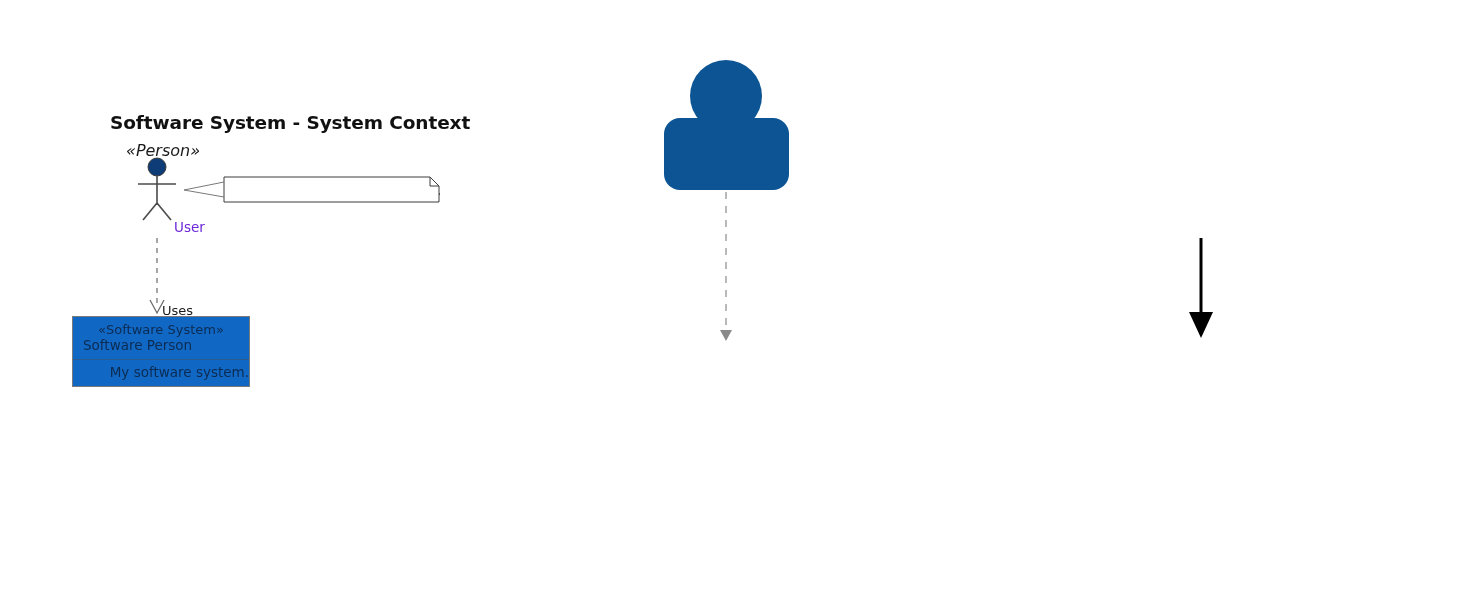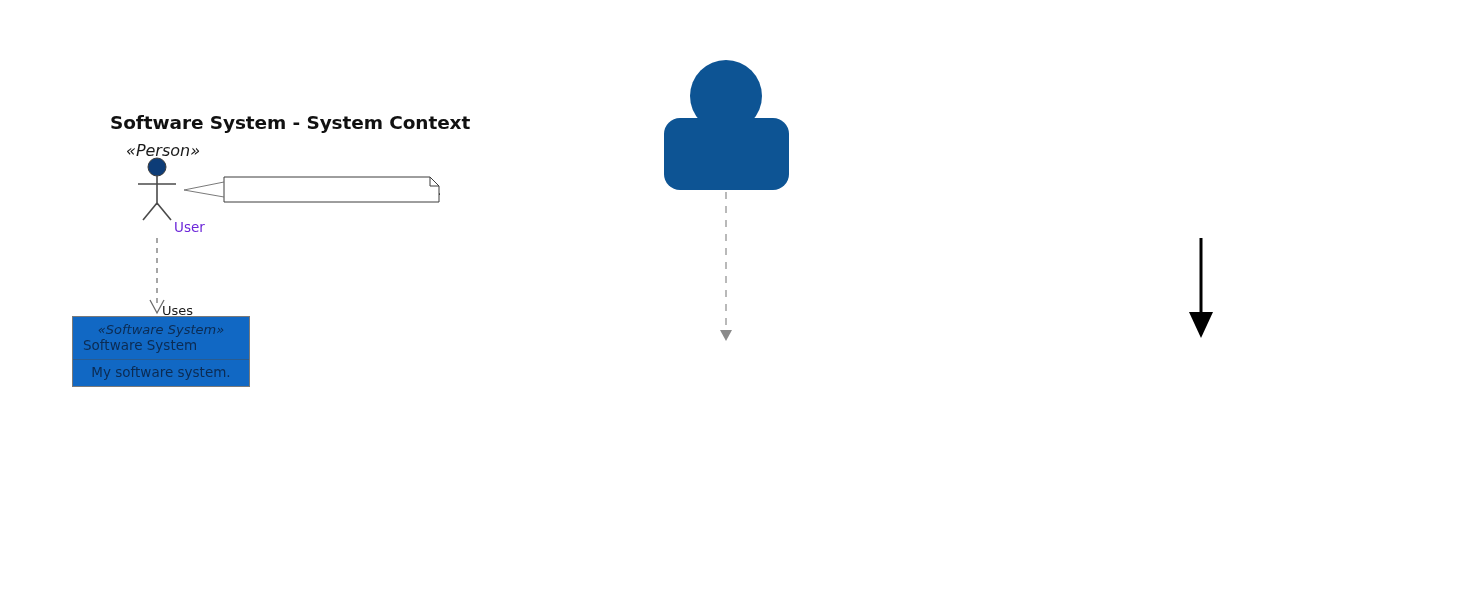"«Software System»" .uml-sys-stereo { font-style: italic -> none }
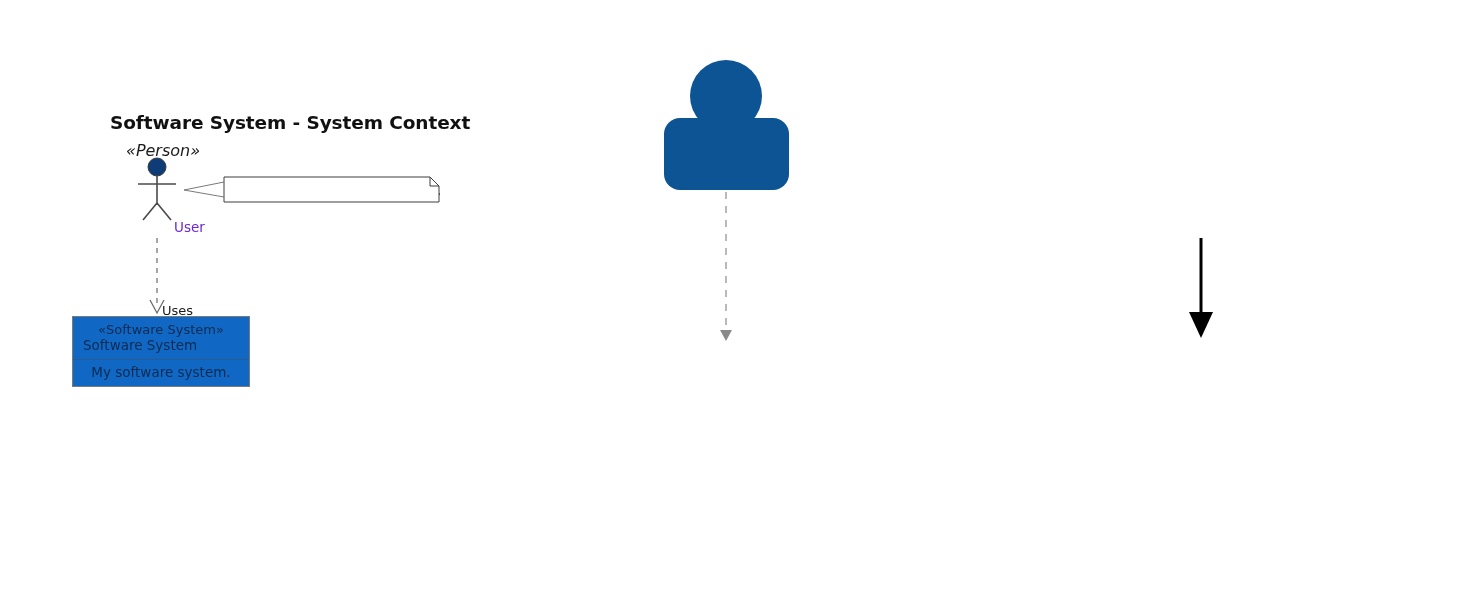"Software System" div.uml-sys-name { text: System -> Person }
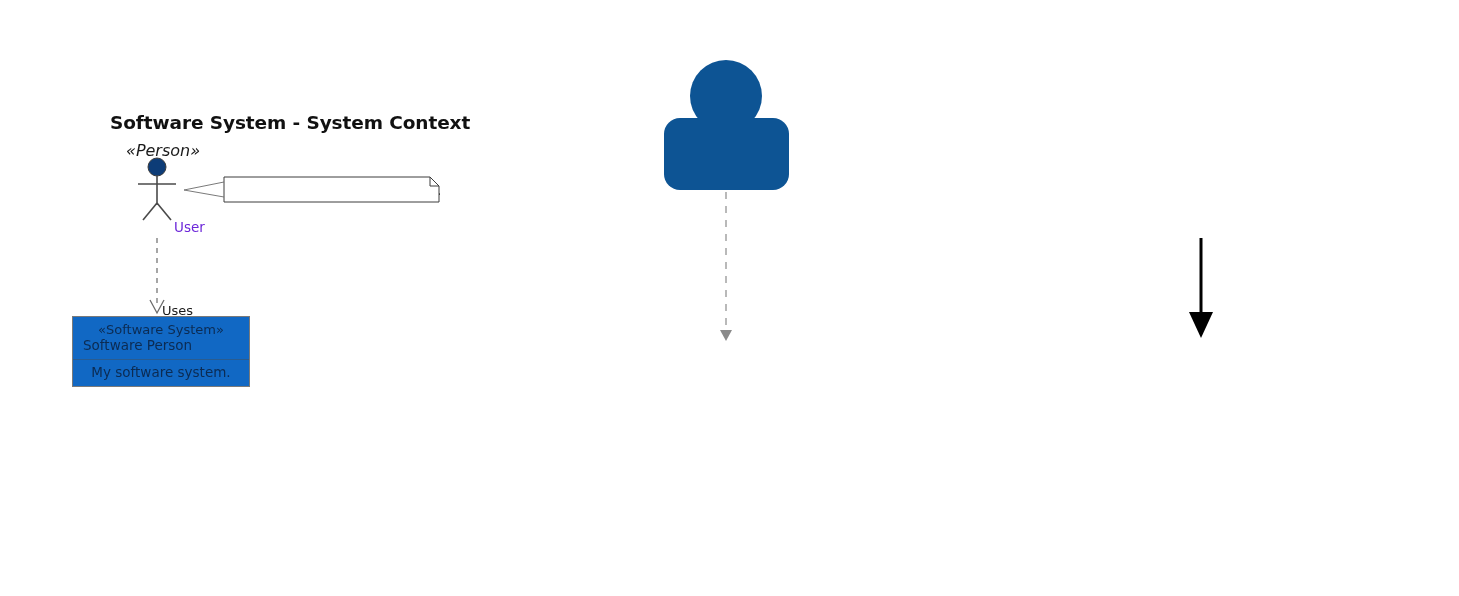"My software system." .uml-sys-desc { text-align: center -> right }
